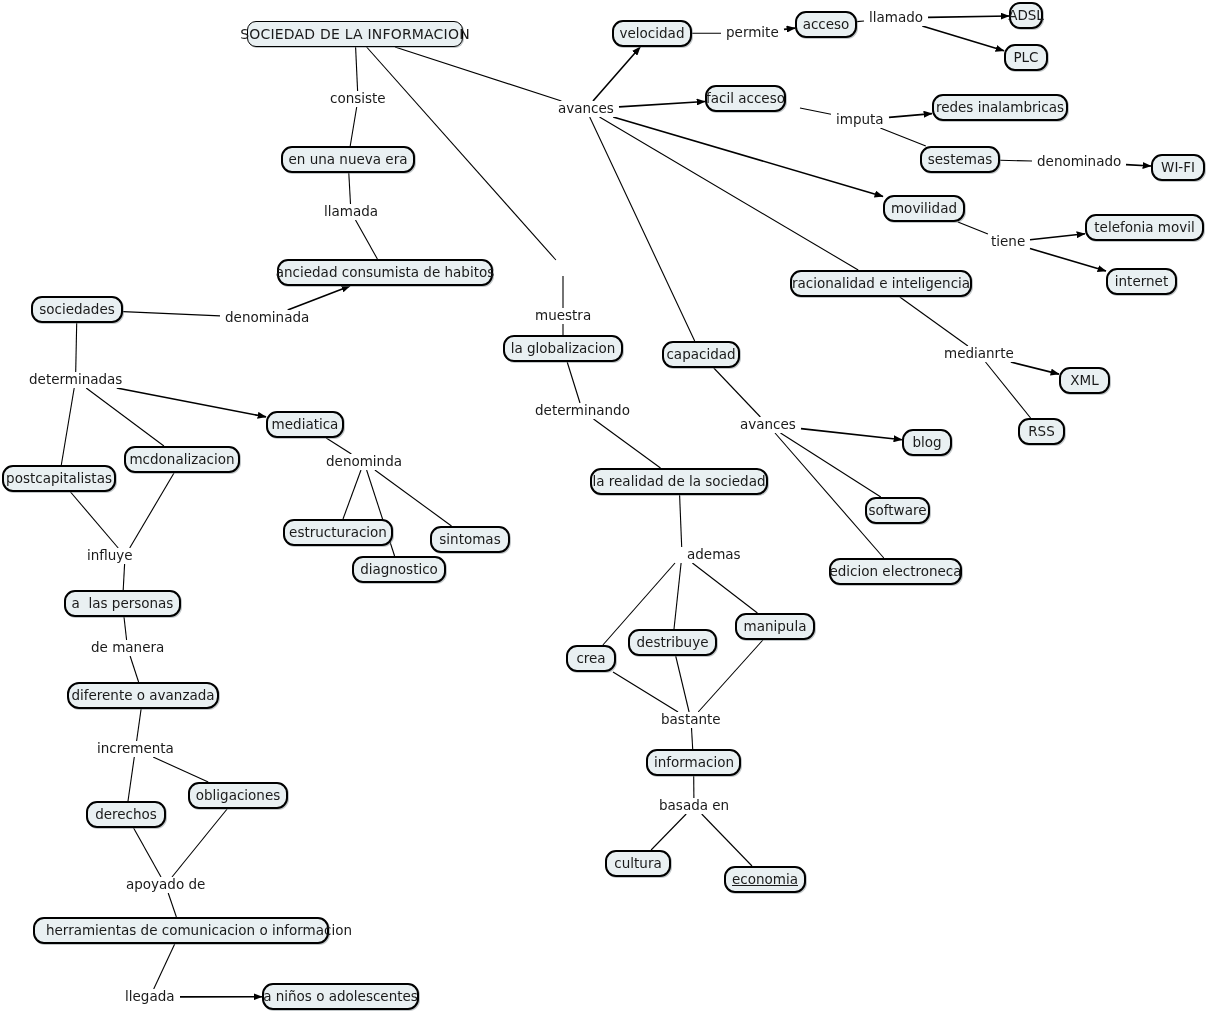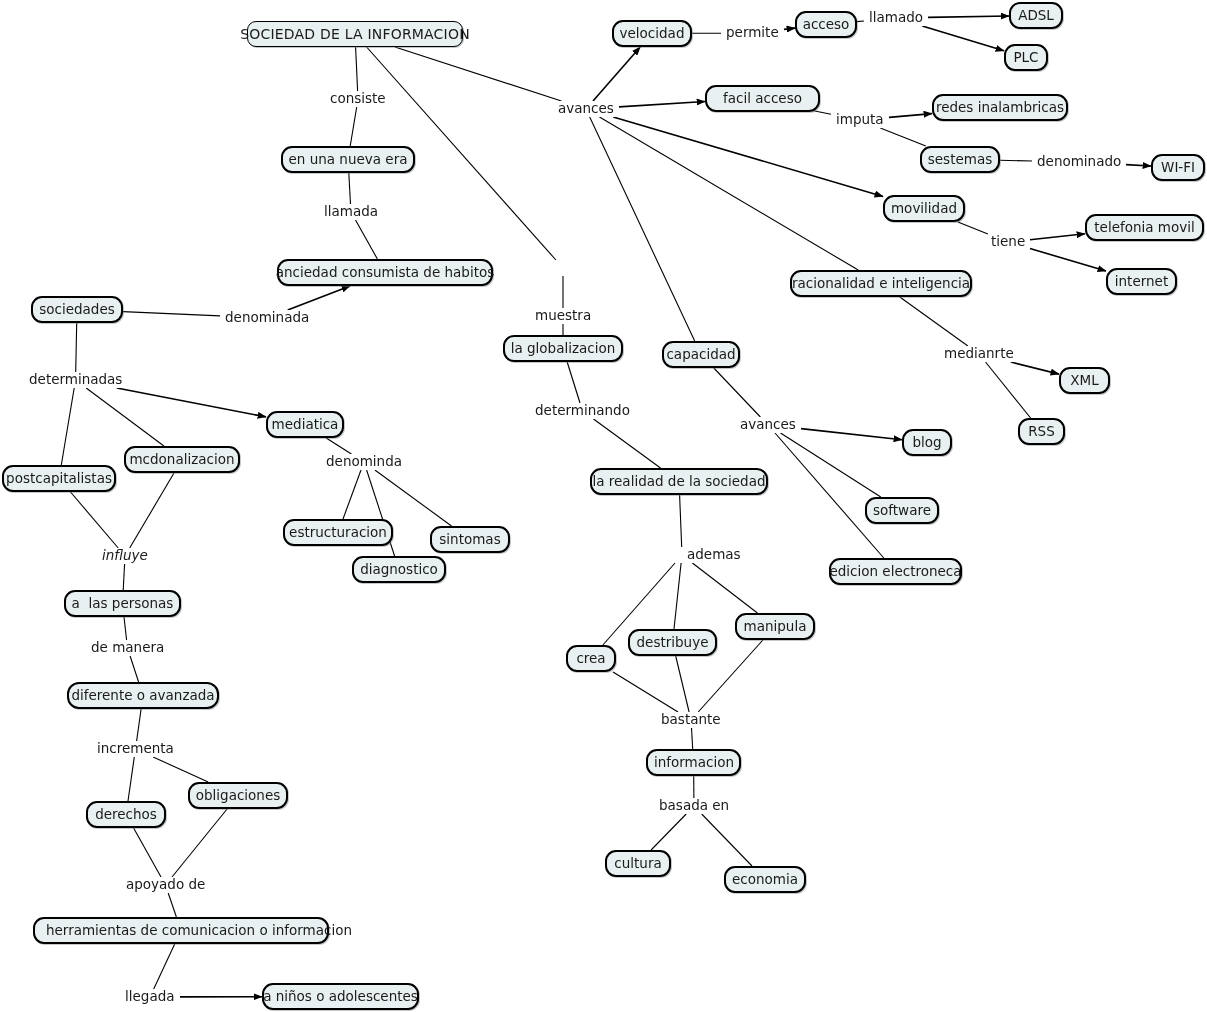"ADSL" div.node { width: 54px -> 34px }
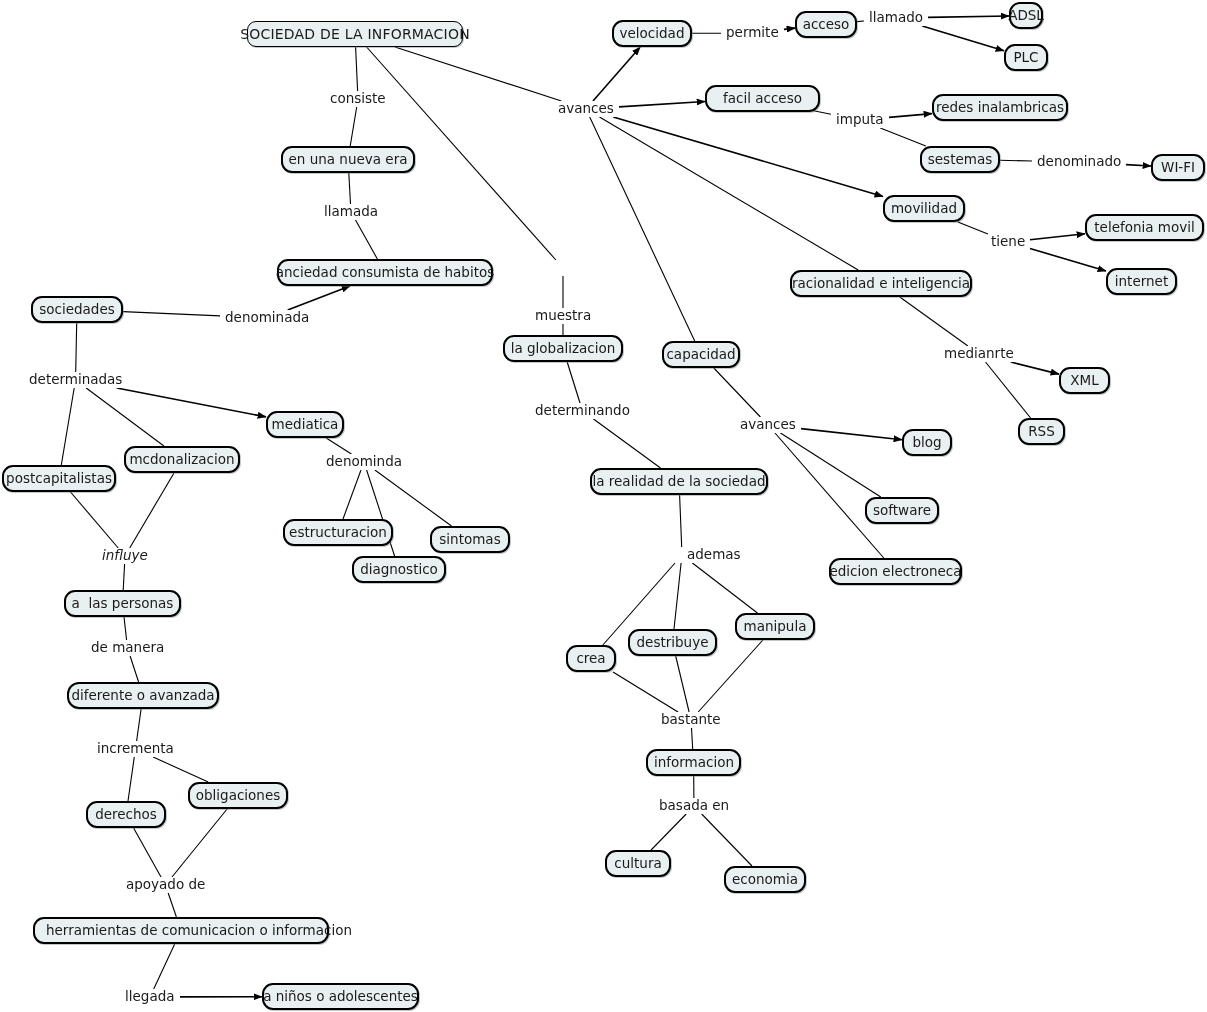"facil acceso" div.node { width: 115px -> 81px }
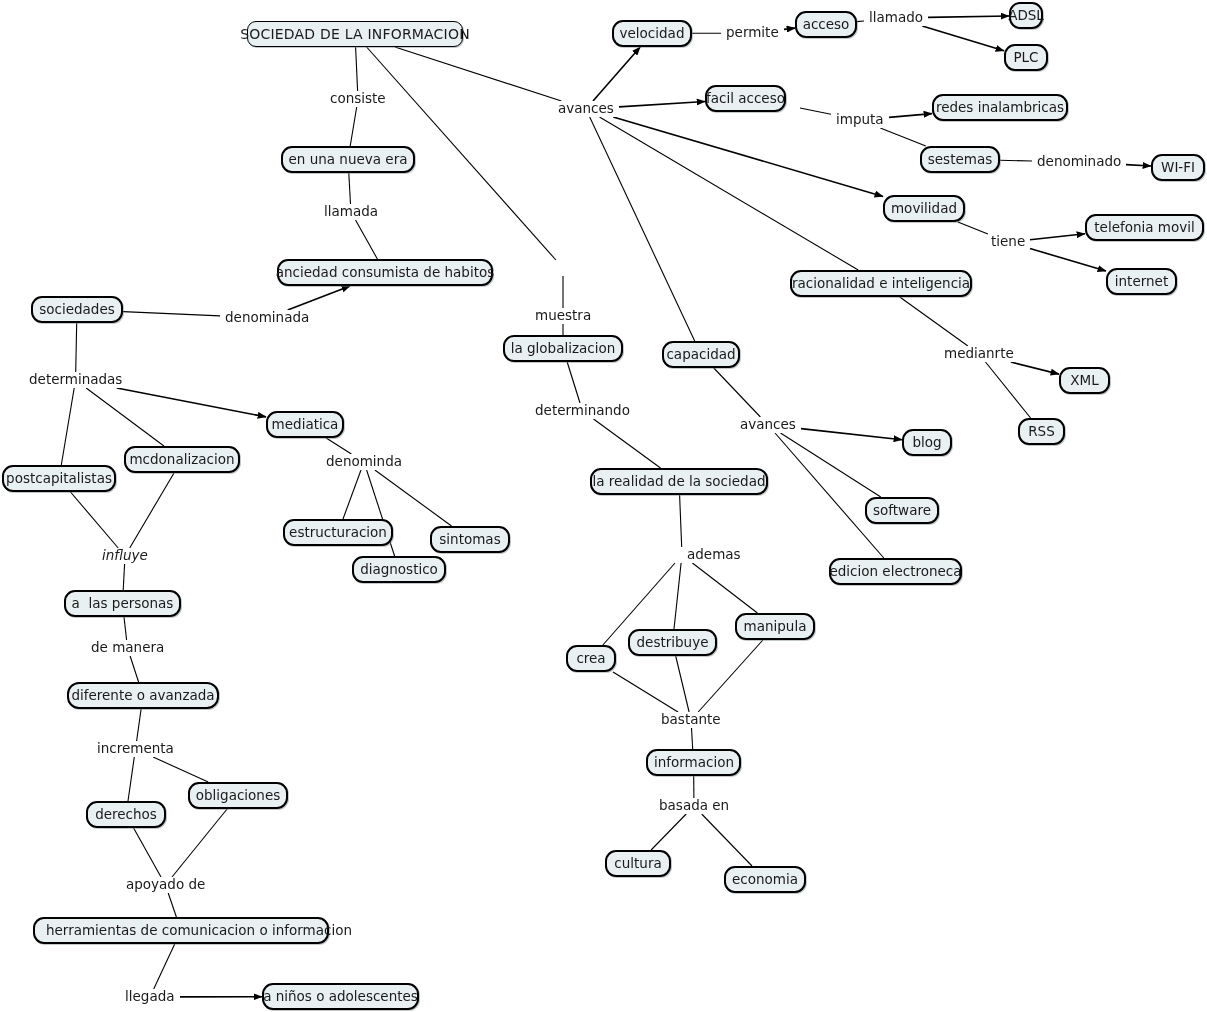"software" div.node { width: 74px -> 65px }
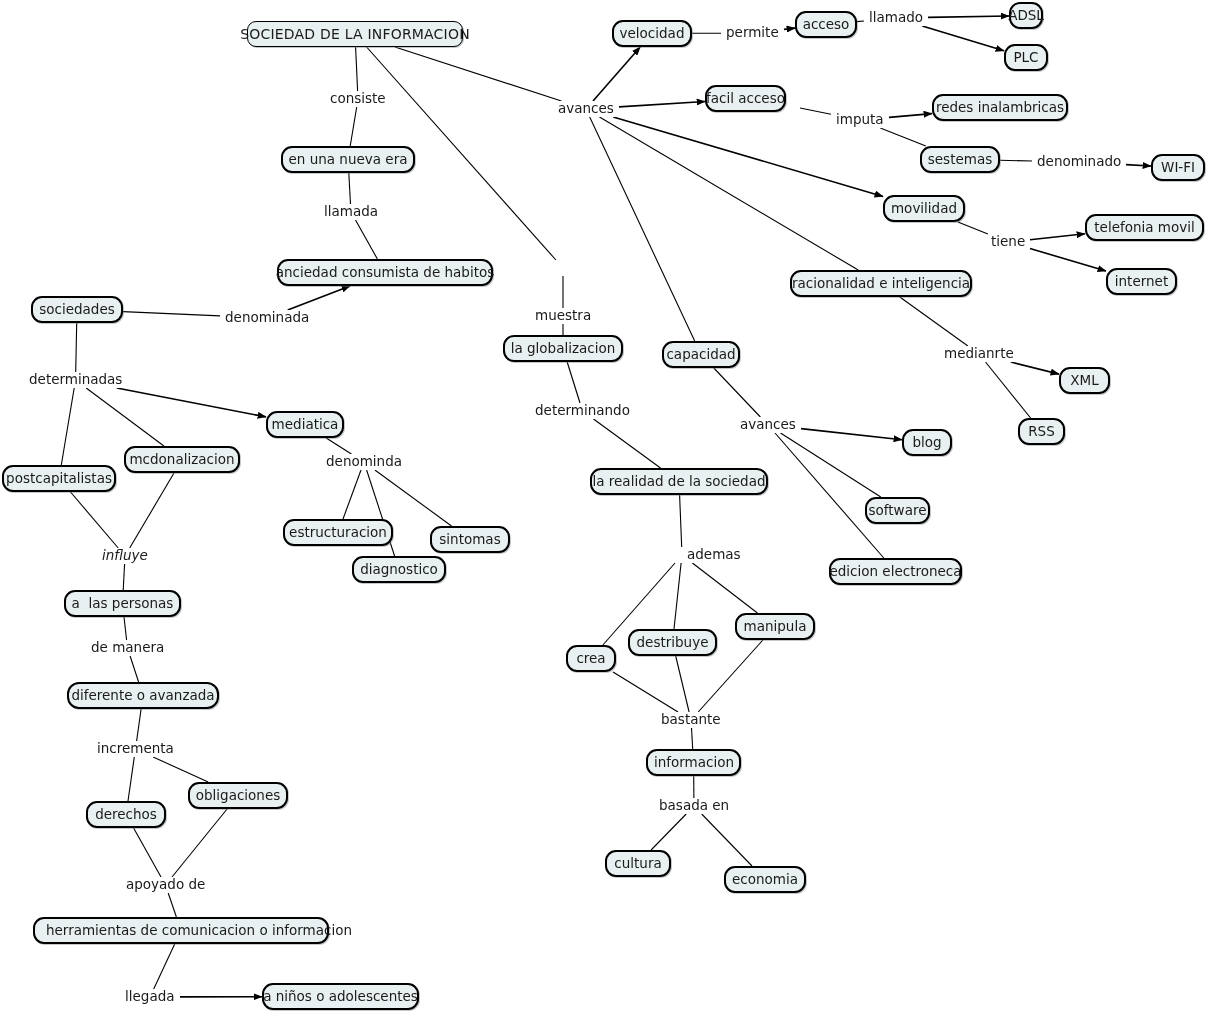"influye" div.linklabel { font-style: italic -> none; left: 99px -> 84px }
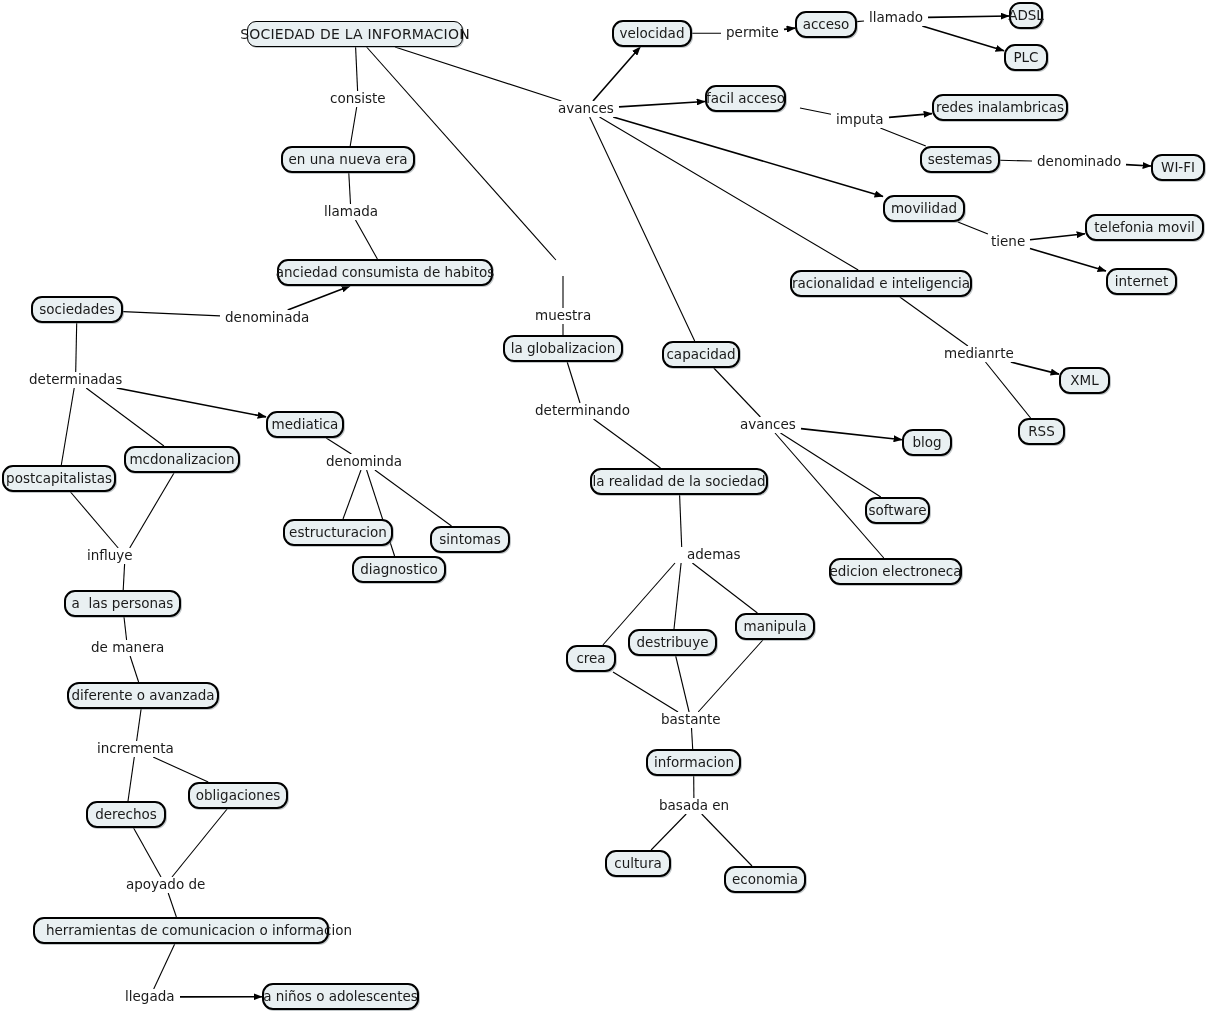"economia" div.node { text-decoration: none -> underline }
